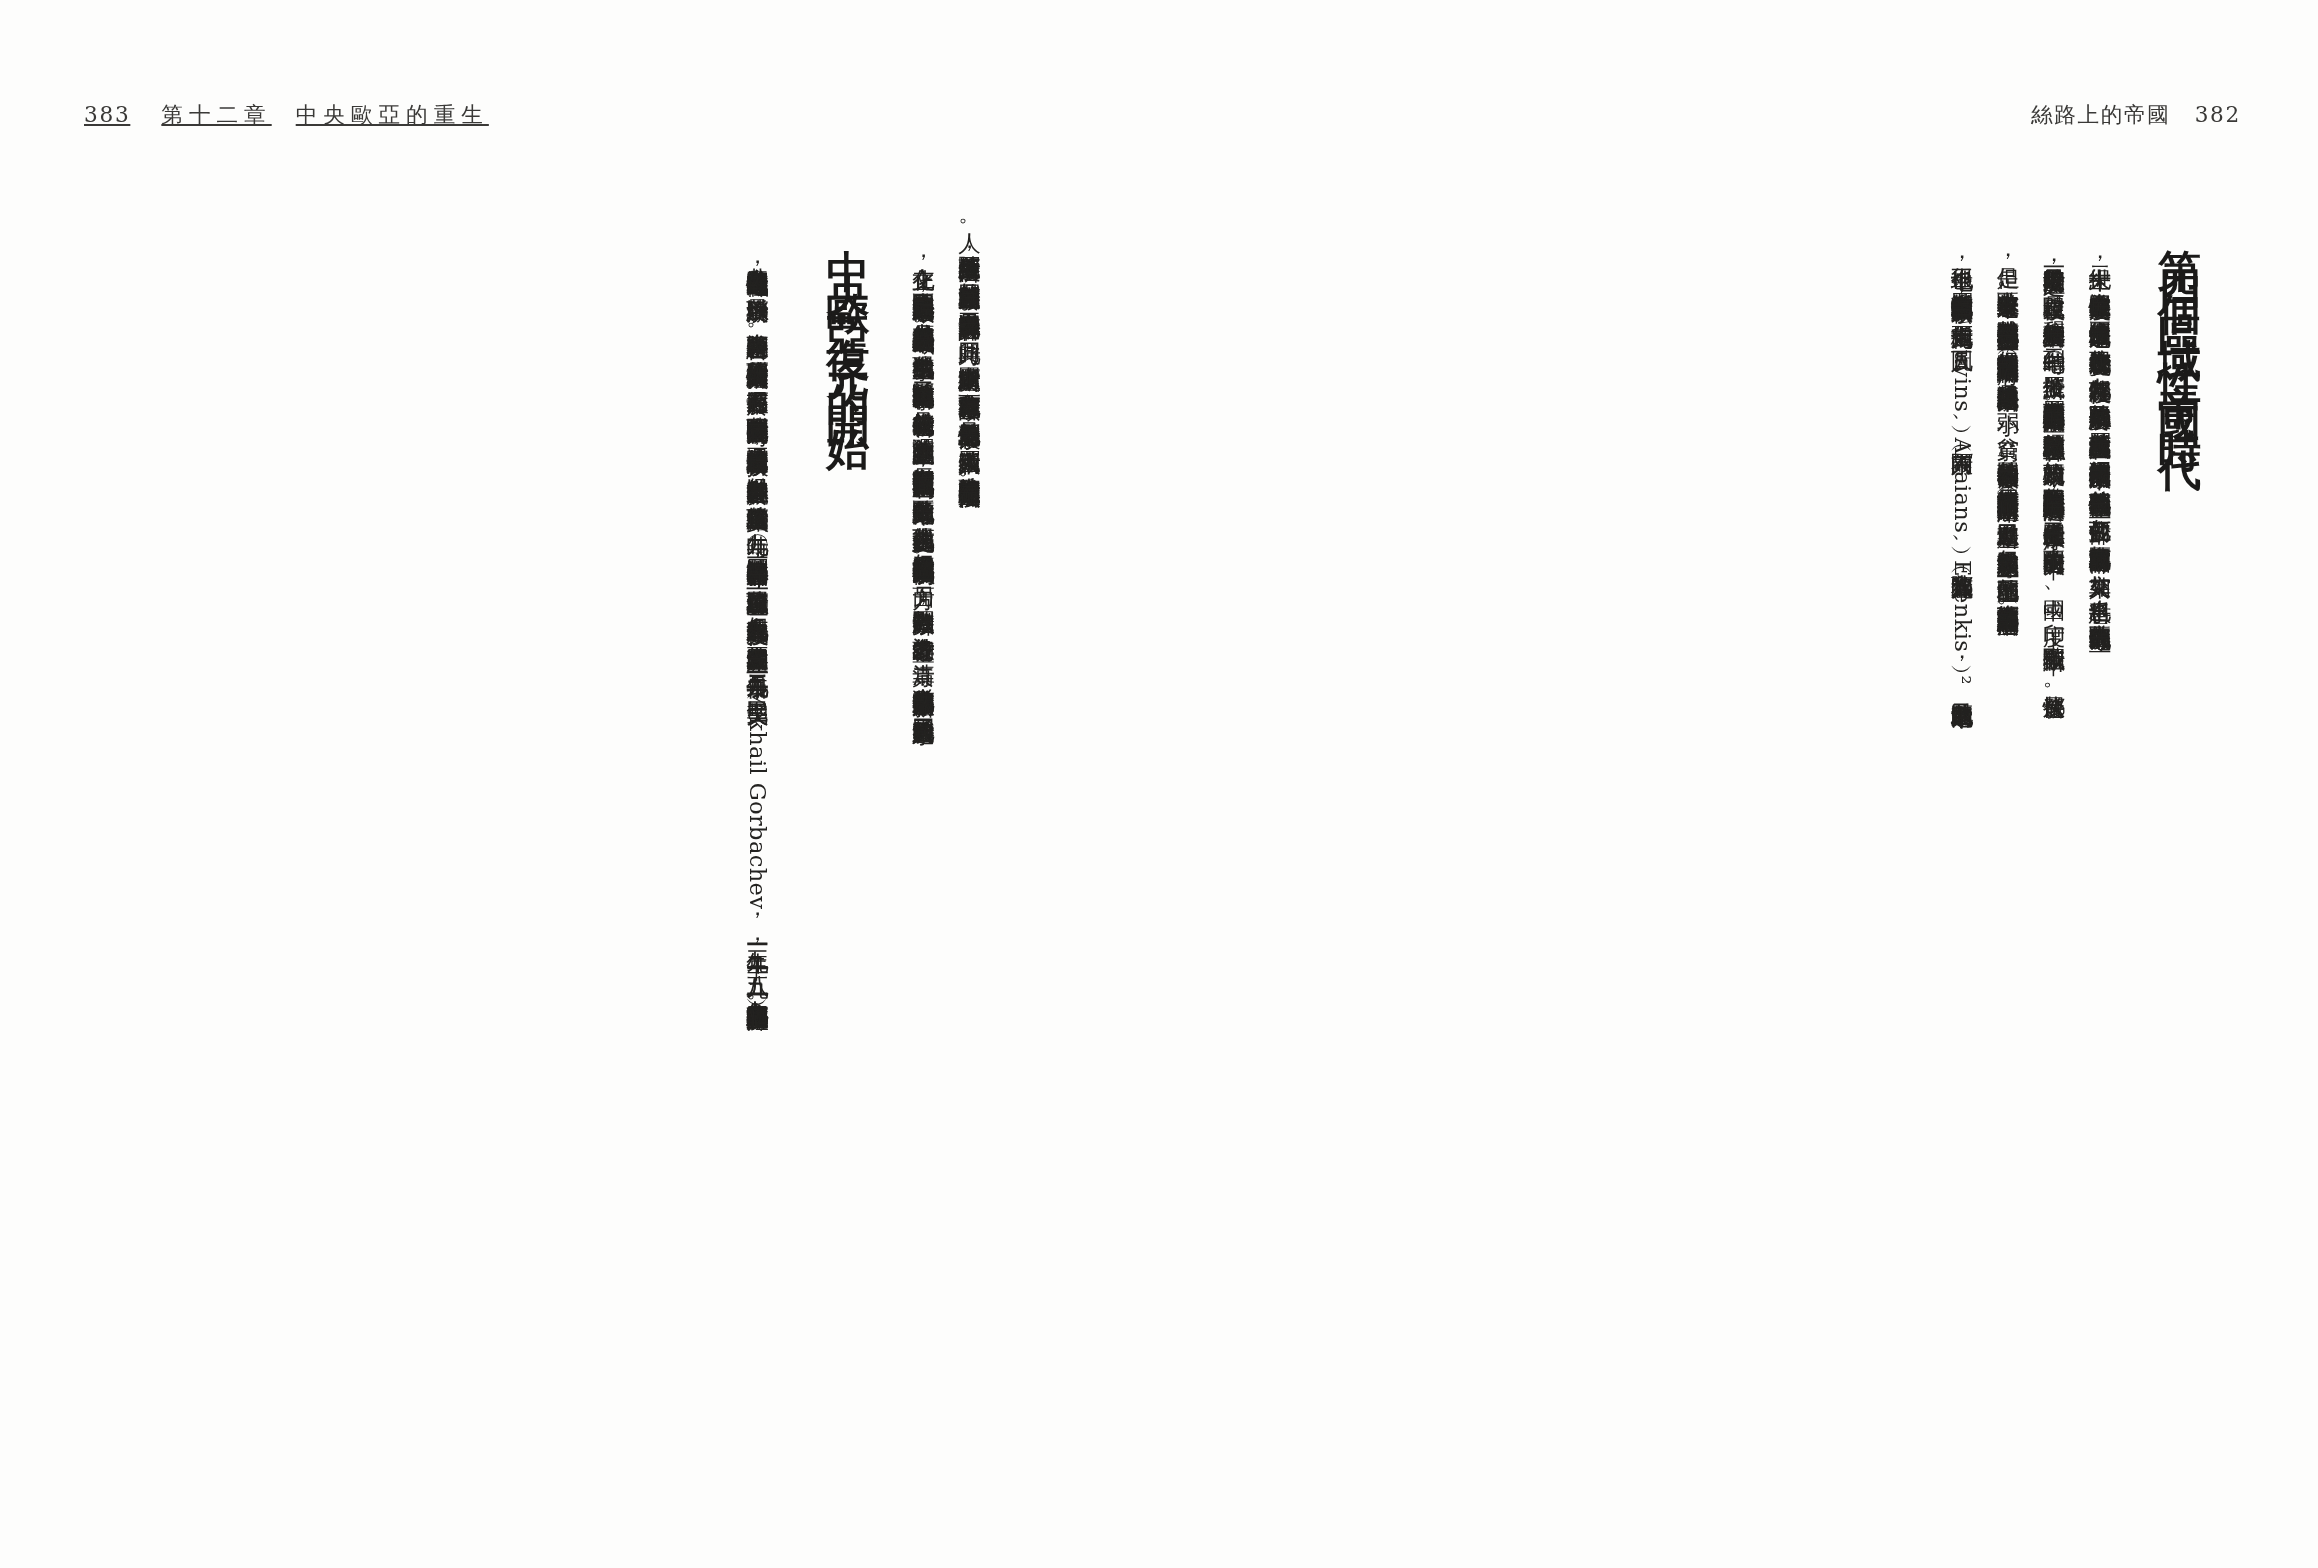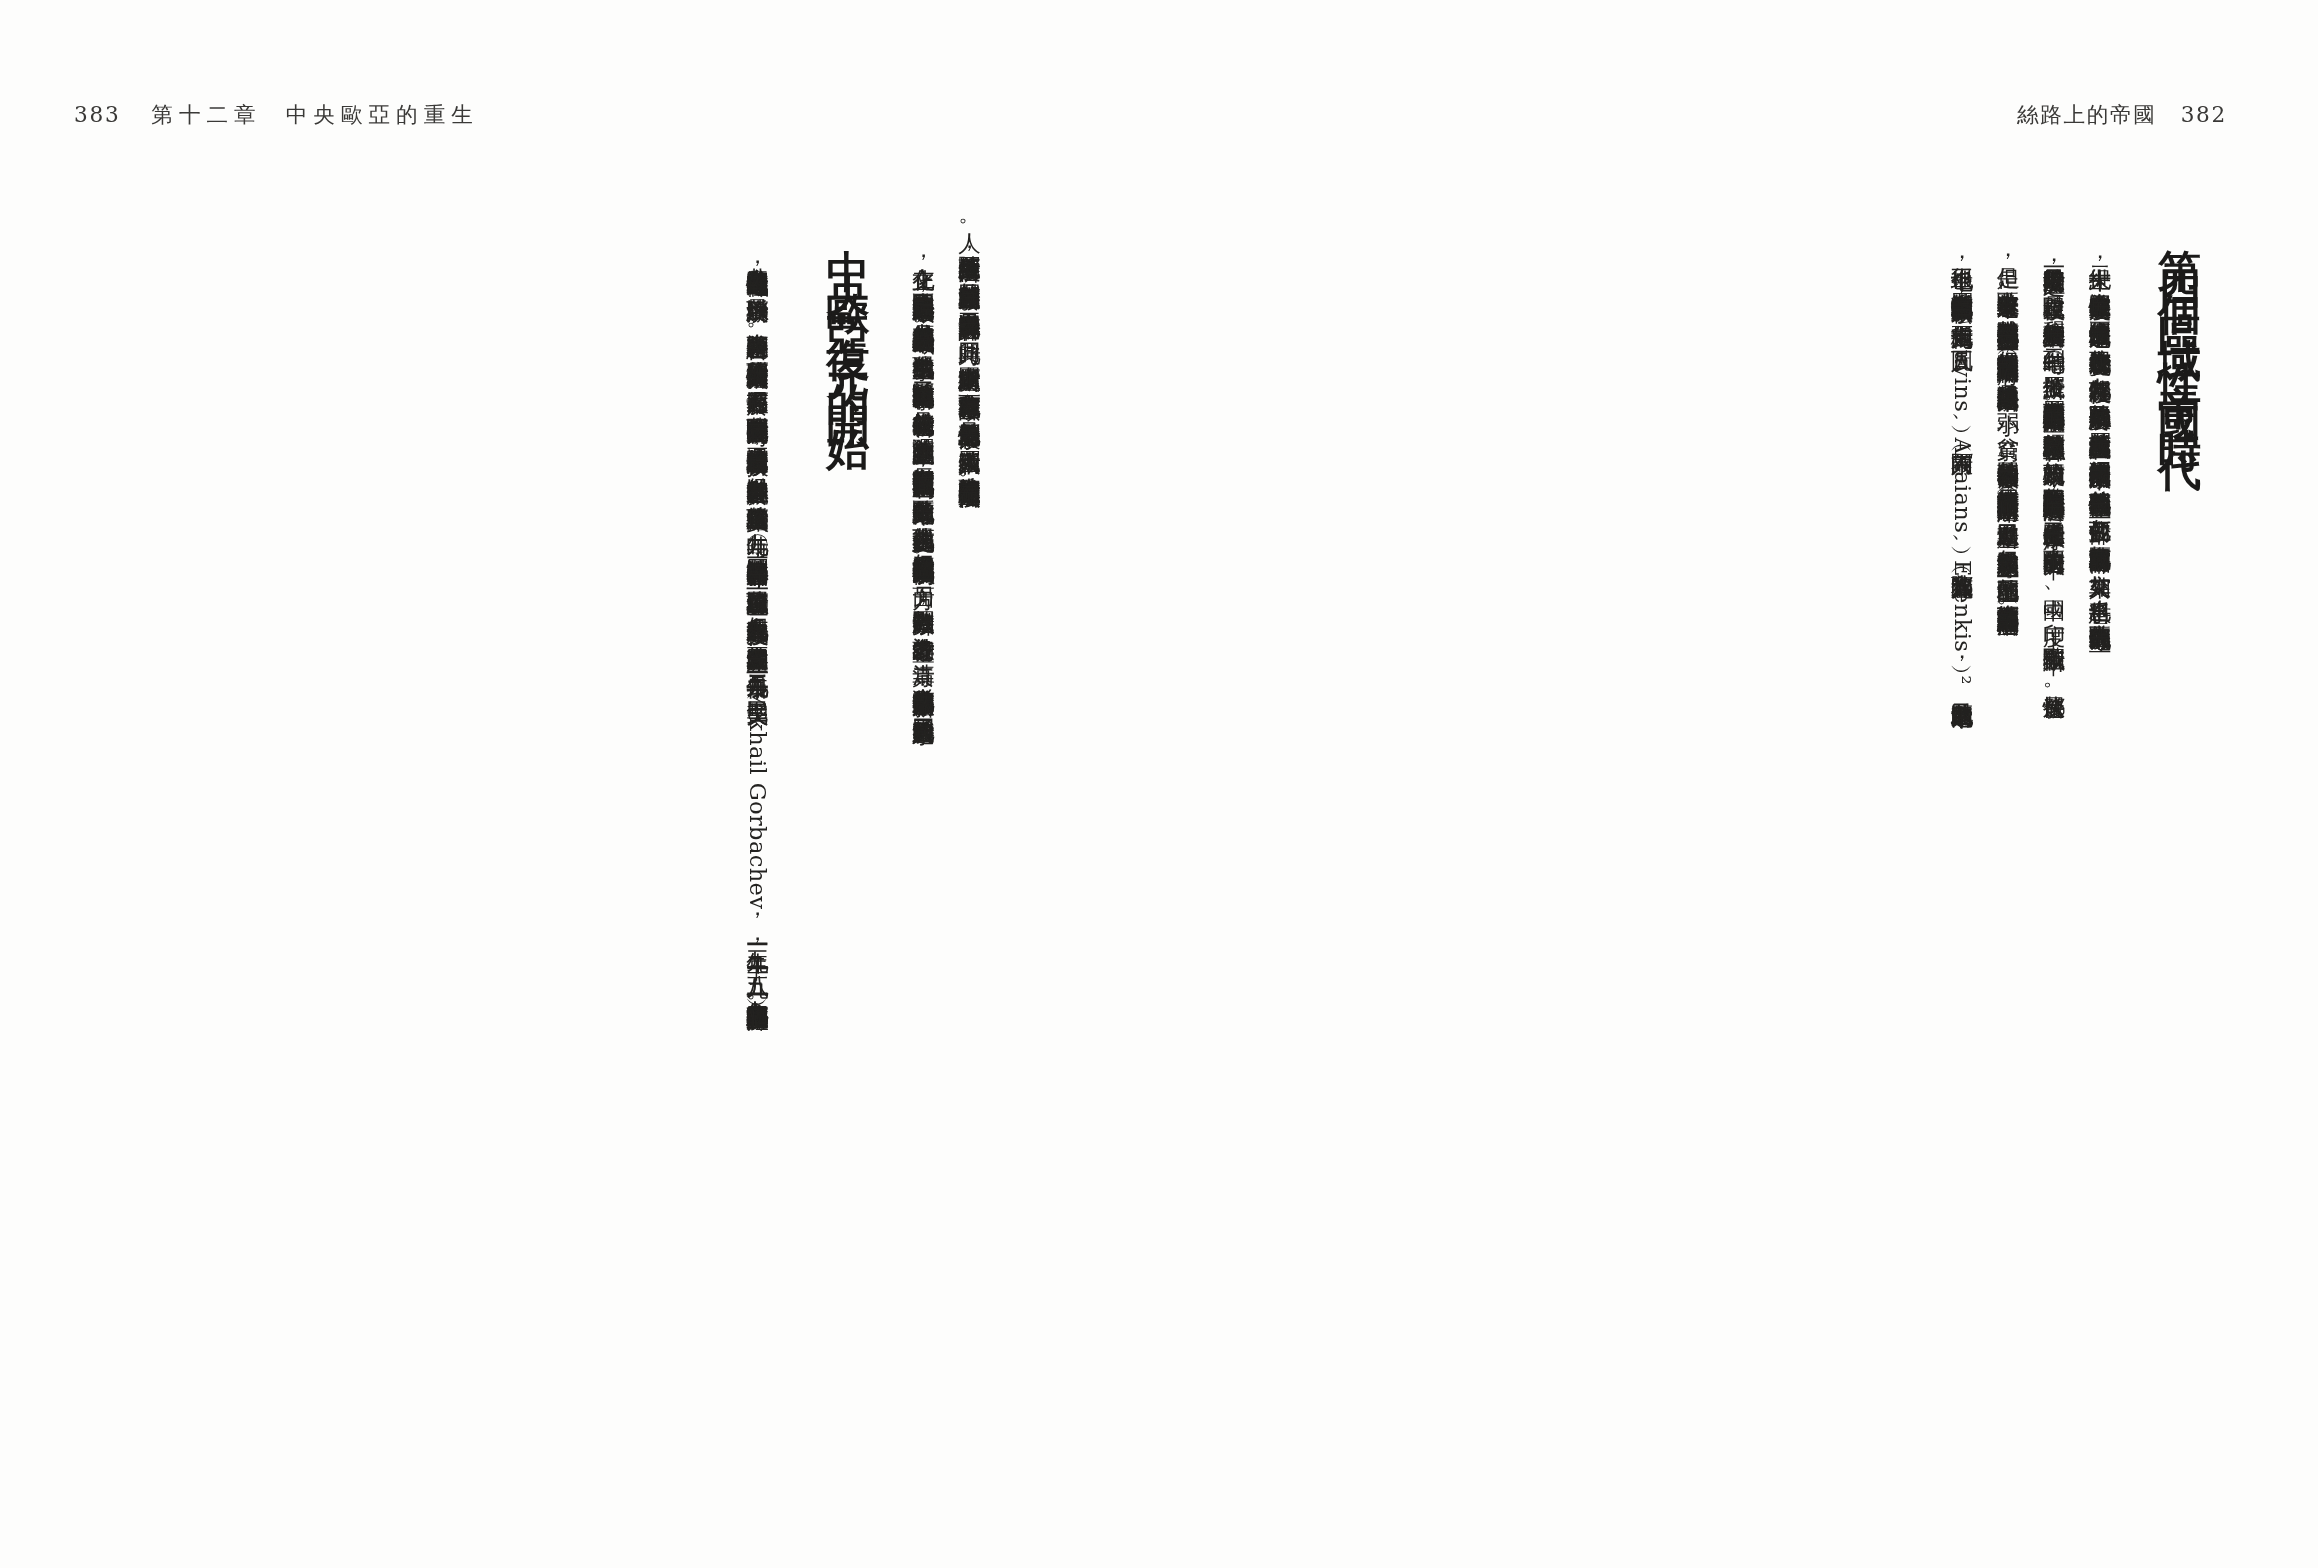"383 第十二章 中央歐亞的重生" .running-head.left { left: 74px -> 84px; text-decoration: none -> underline }
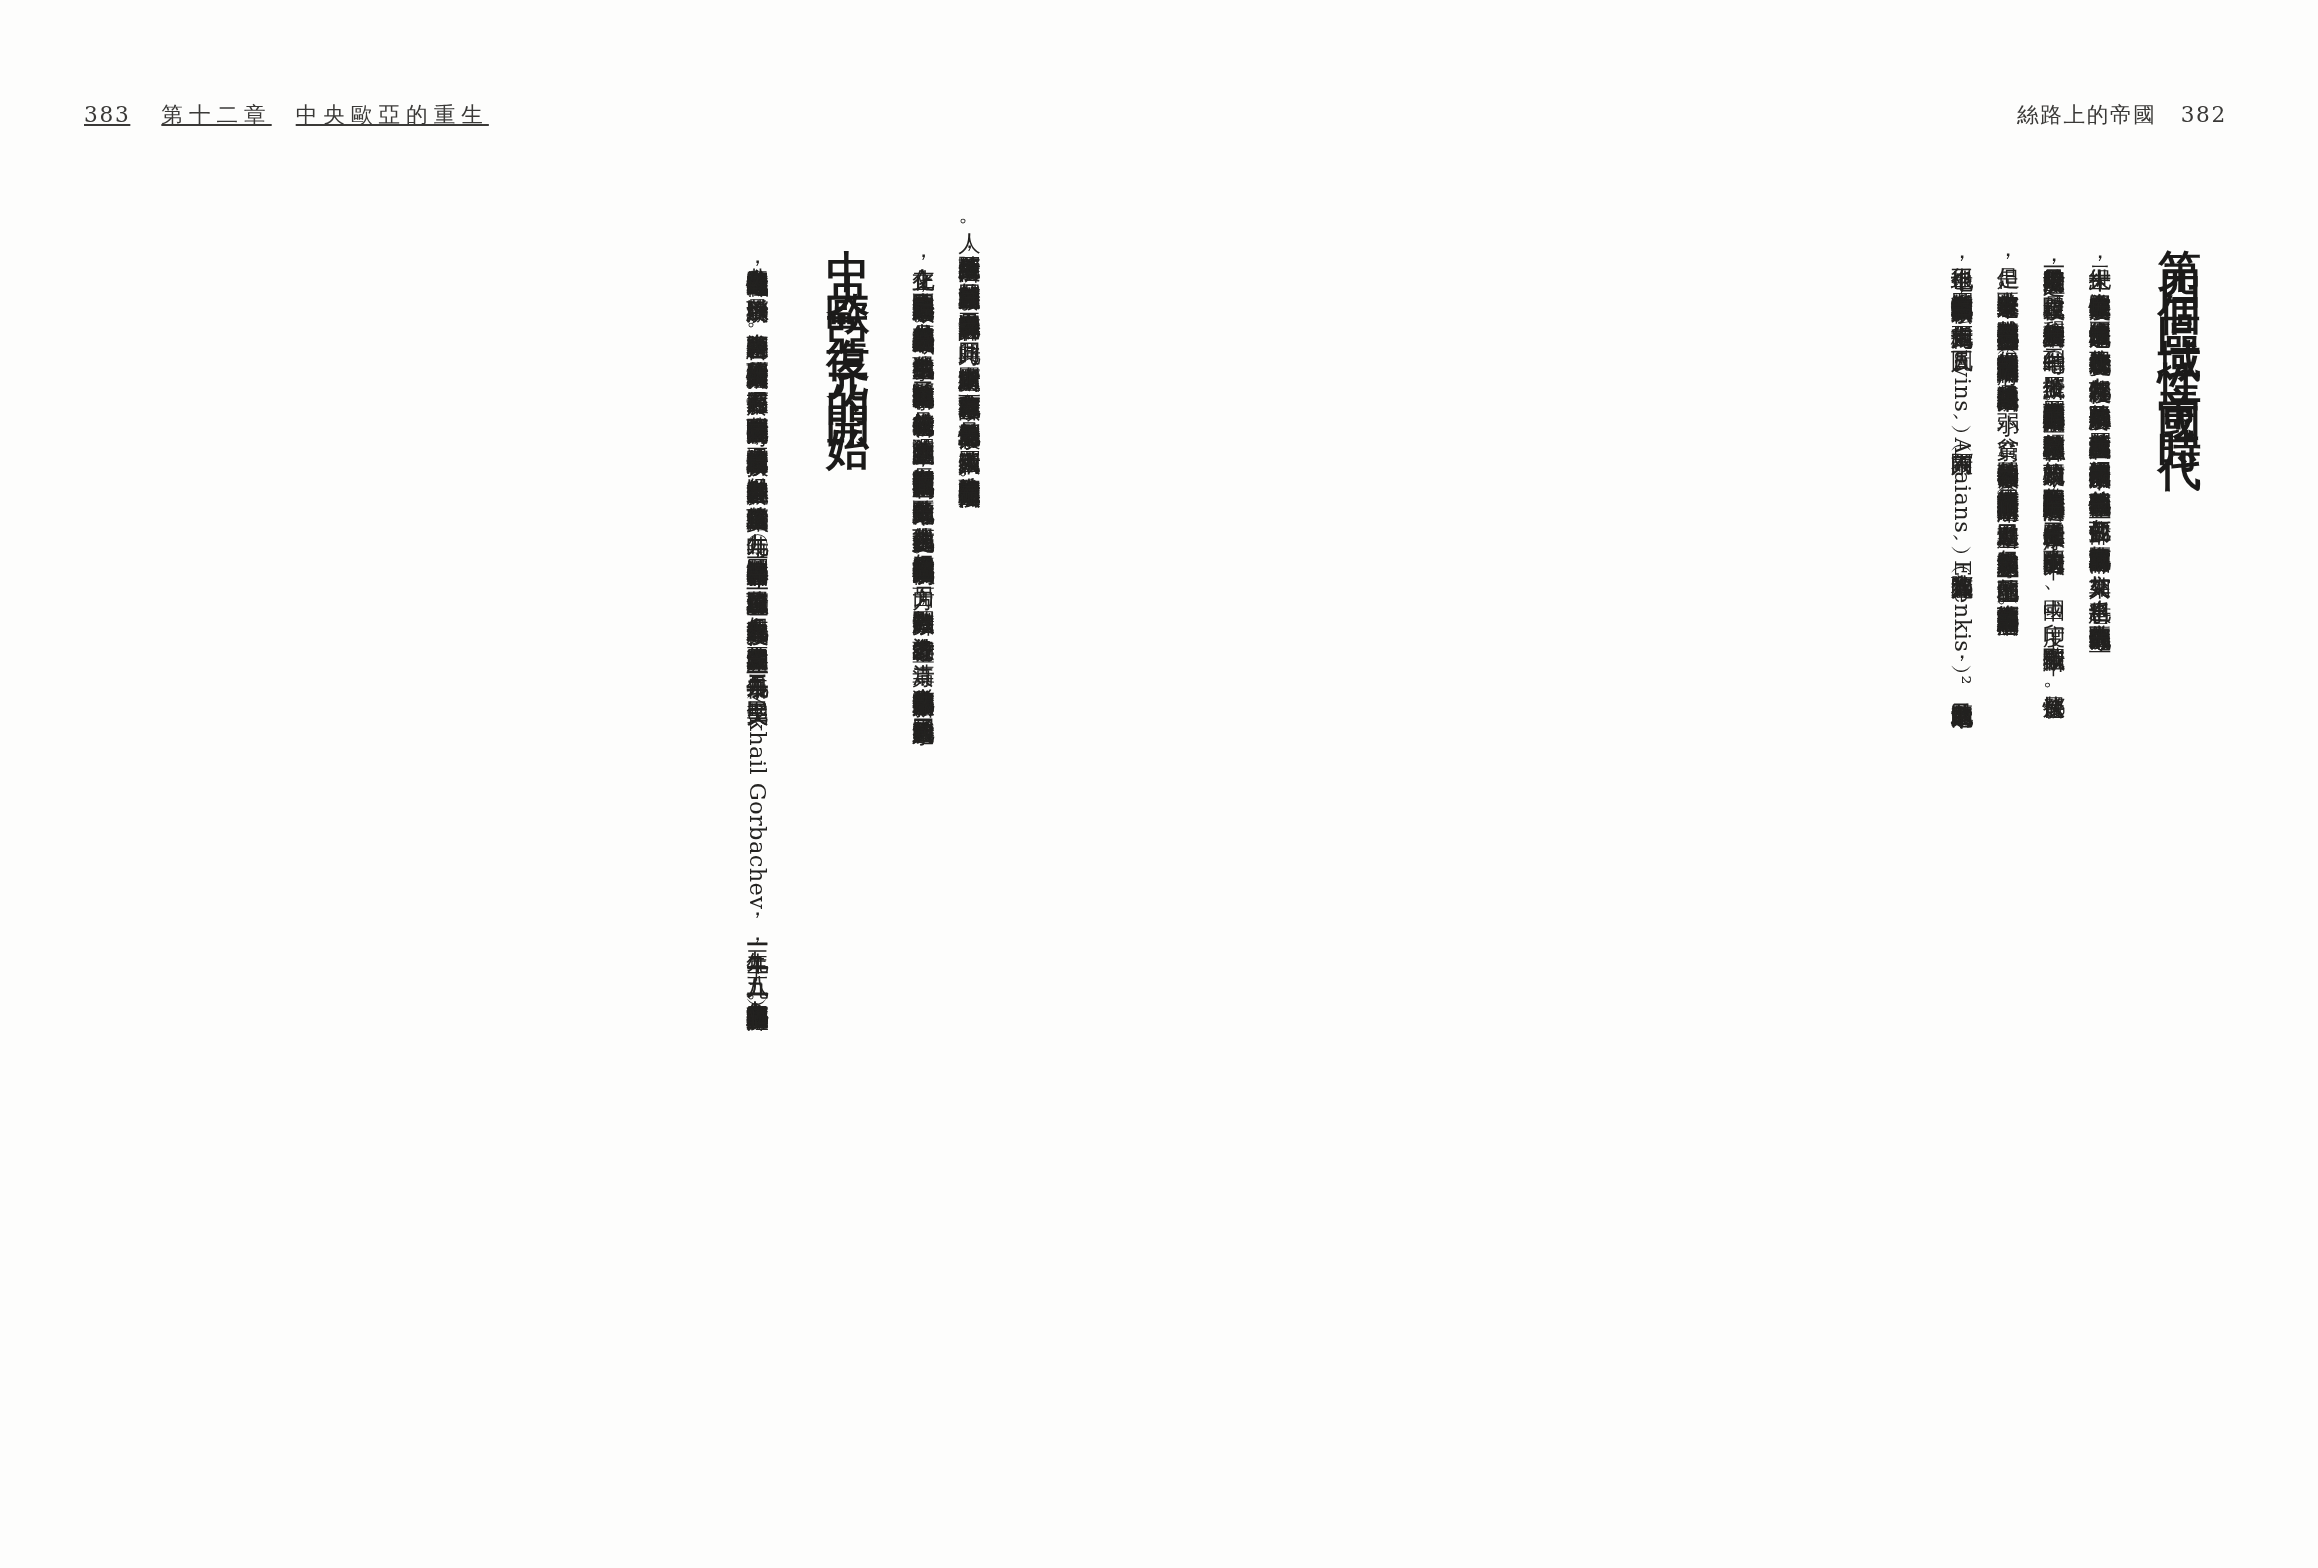"絲路上的帝國 382" .running-head.right { right: 92px -> 78px }
